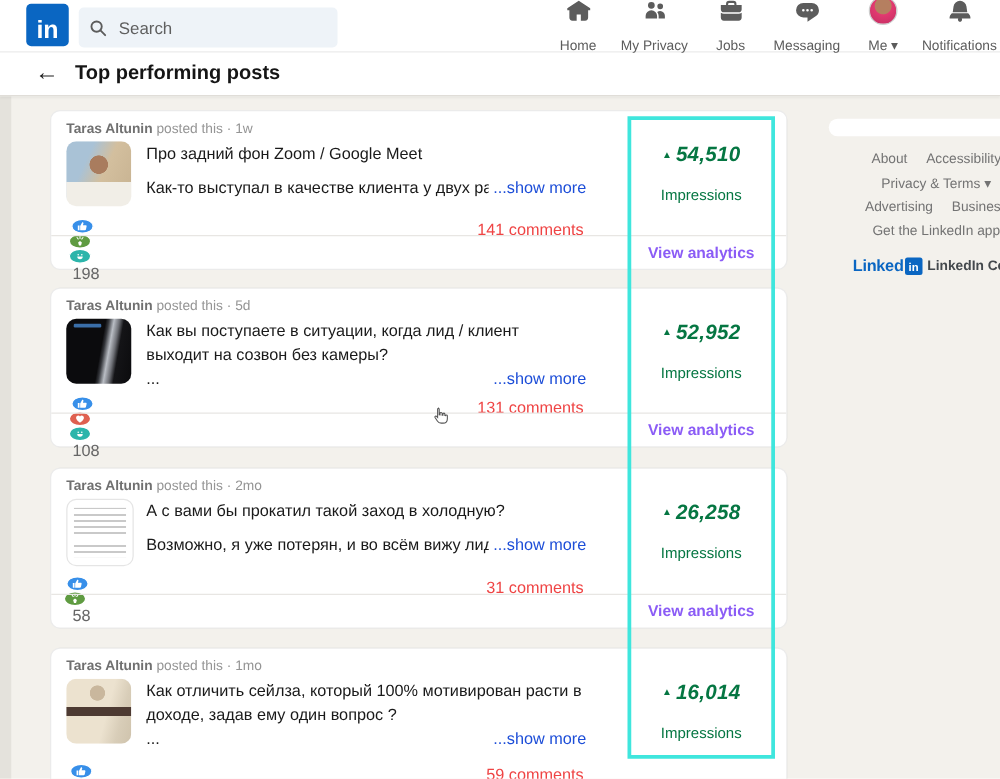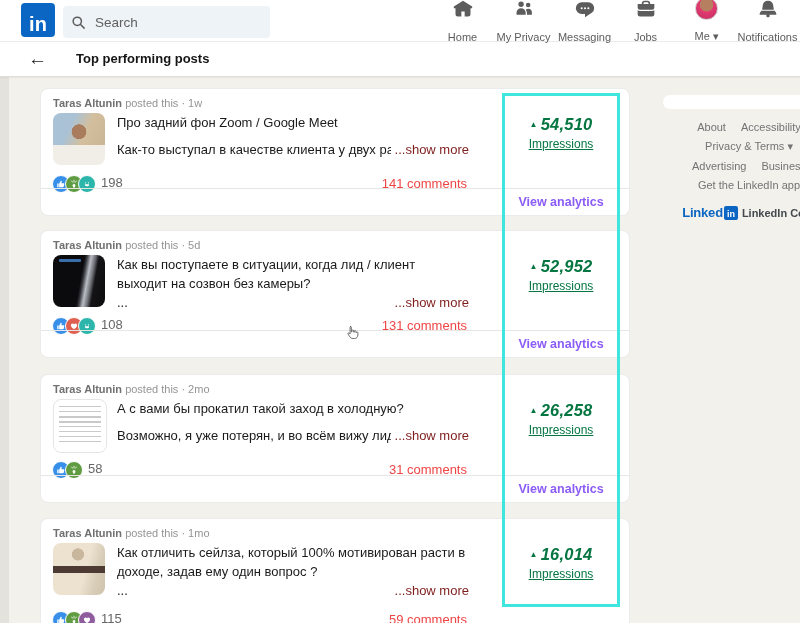"Messaging" div.navitem { order: before "Jobs" -> after "Jobs" }
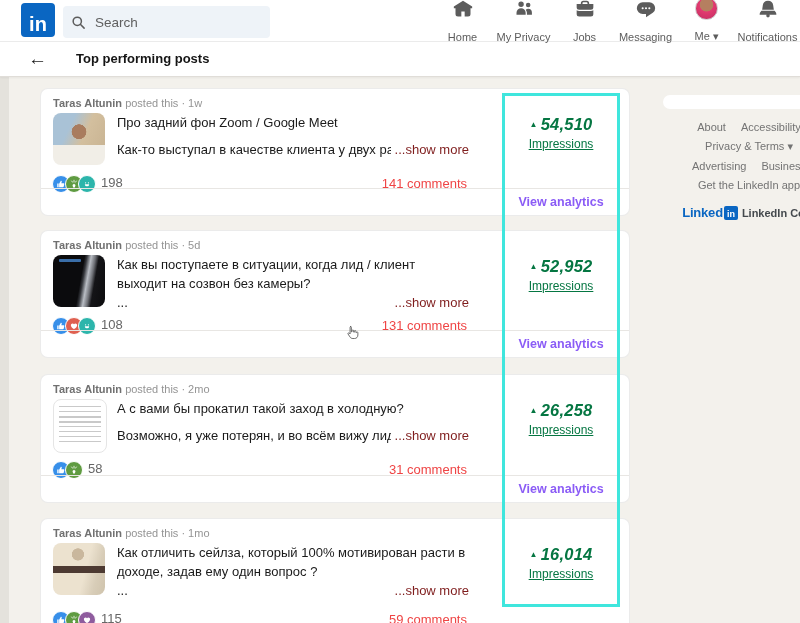"Top performing posts" .page-header h1 { font-size: 13px -> 16px; margin: 0 0 0 29px -> 0 0 0 13px }
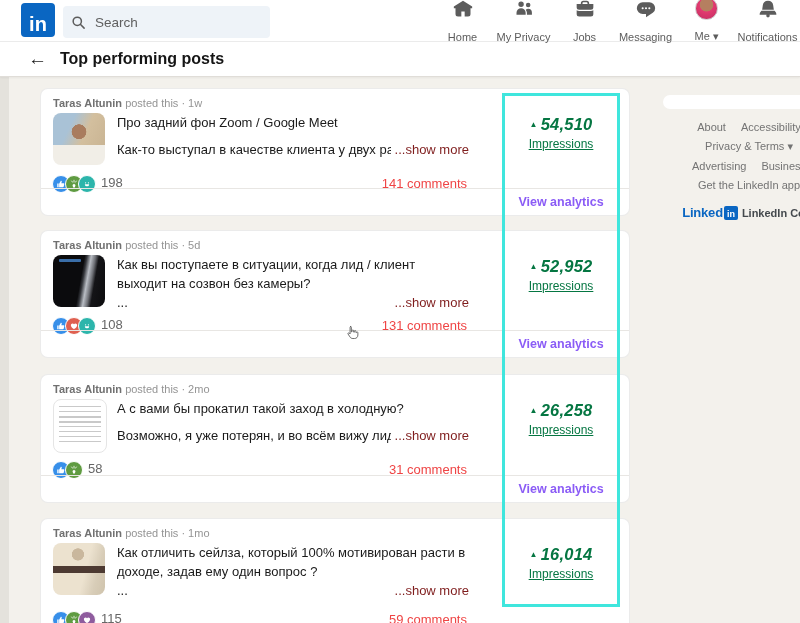"...show more" .more { color: #7f1d1d -> #1d4ed8 }
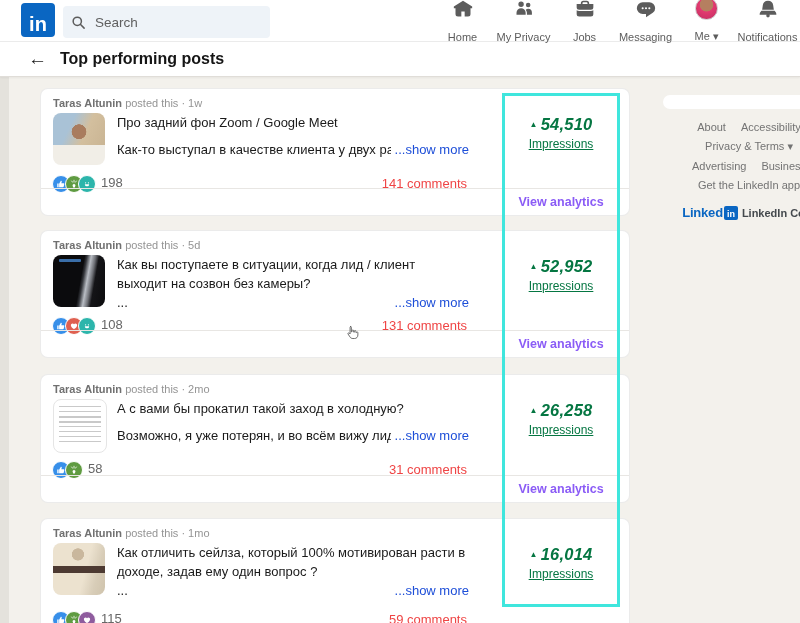"Impressions" .imp-label { margin-top: 3px -> 15px; text-decoration: underline -> none }
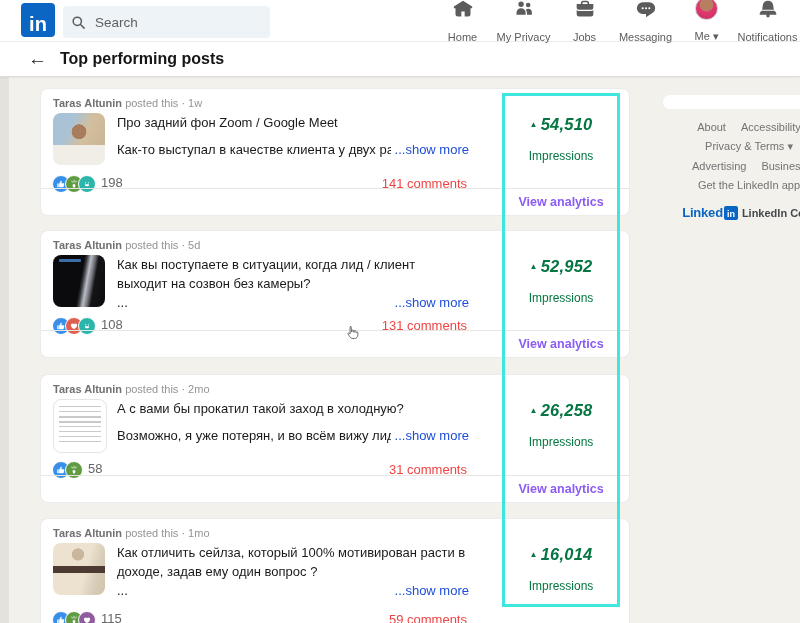"198" .rx-row { align-items: flex-start -> center; flex-direction: none -> column }
